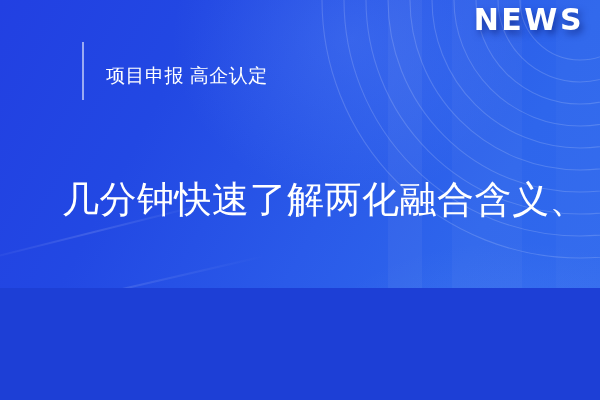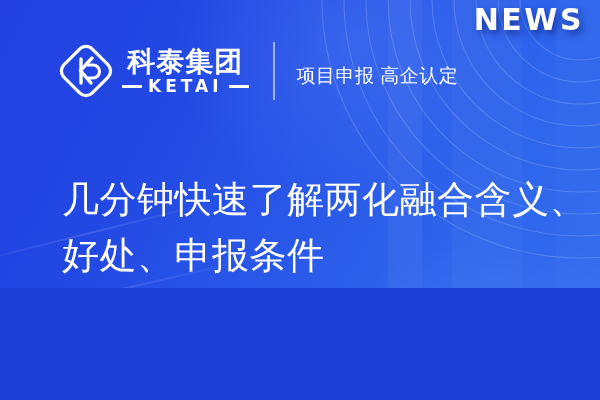"科泰集团" div.logo-block { html: <div> <svg> <rect></rect> <path></path> <path></path> <path></path> </svg> <div> <div>科泰集团</div> <div> <span></span> <span>KETAI</span> <span></span> </div> </div> </div> -> none }
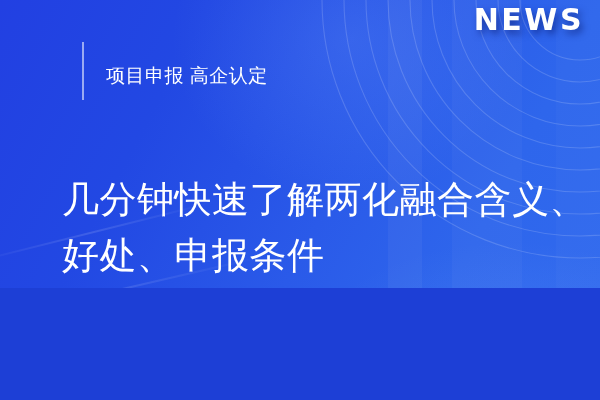"好处、申报条件" span.headline-line { html: <span>好处、申报条件</span> -> none }
